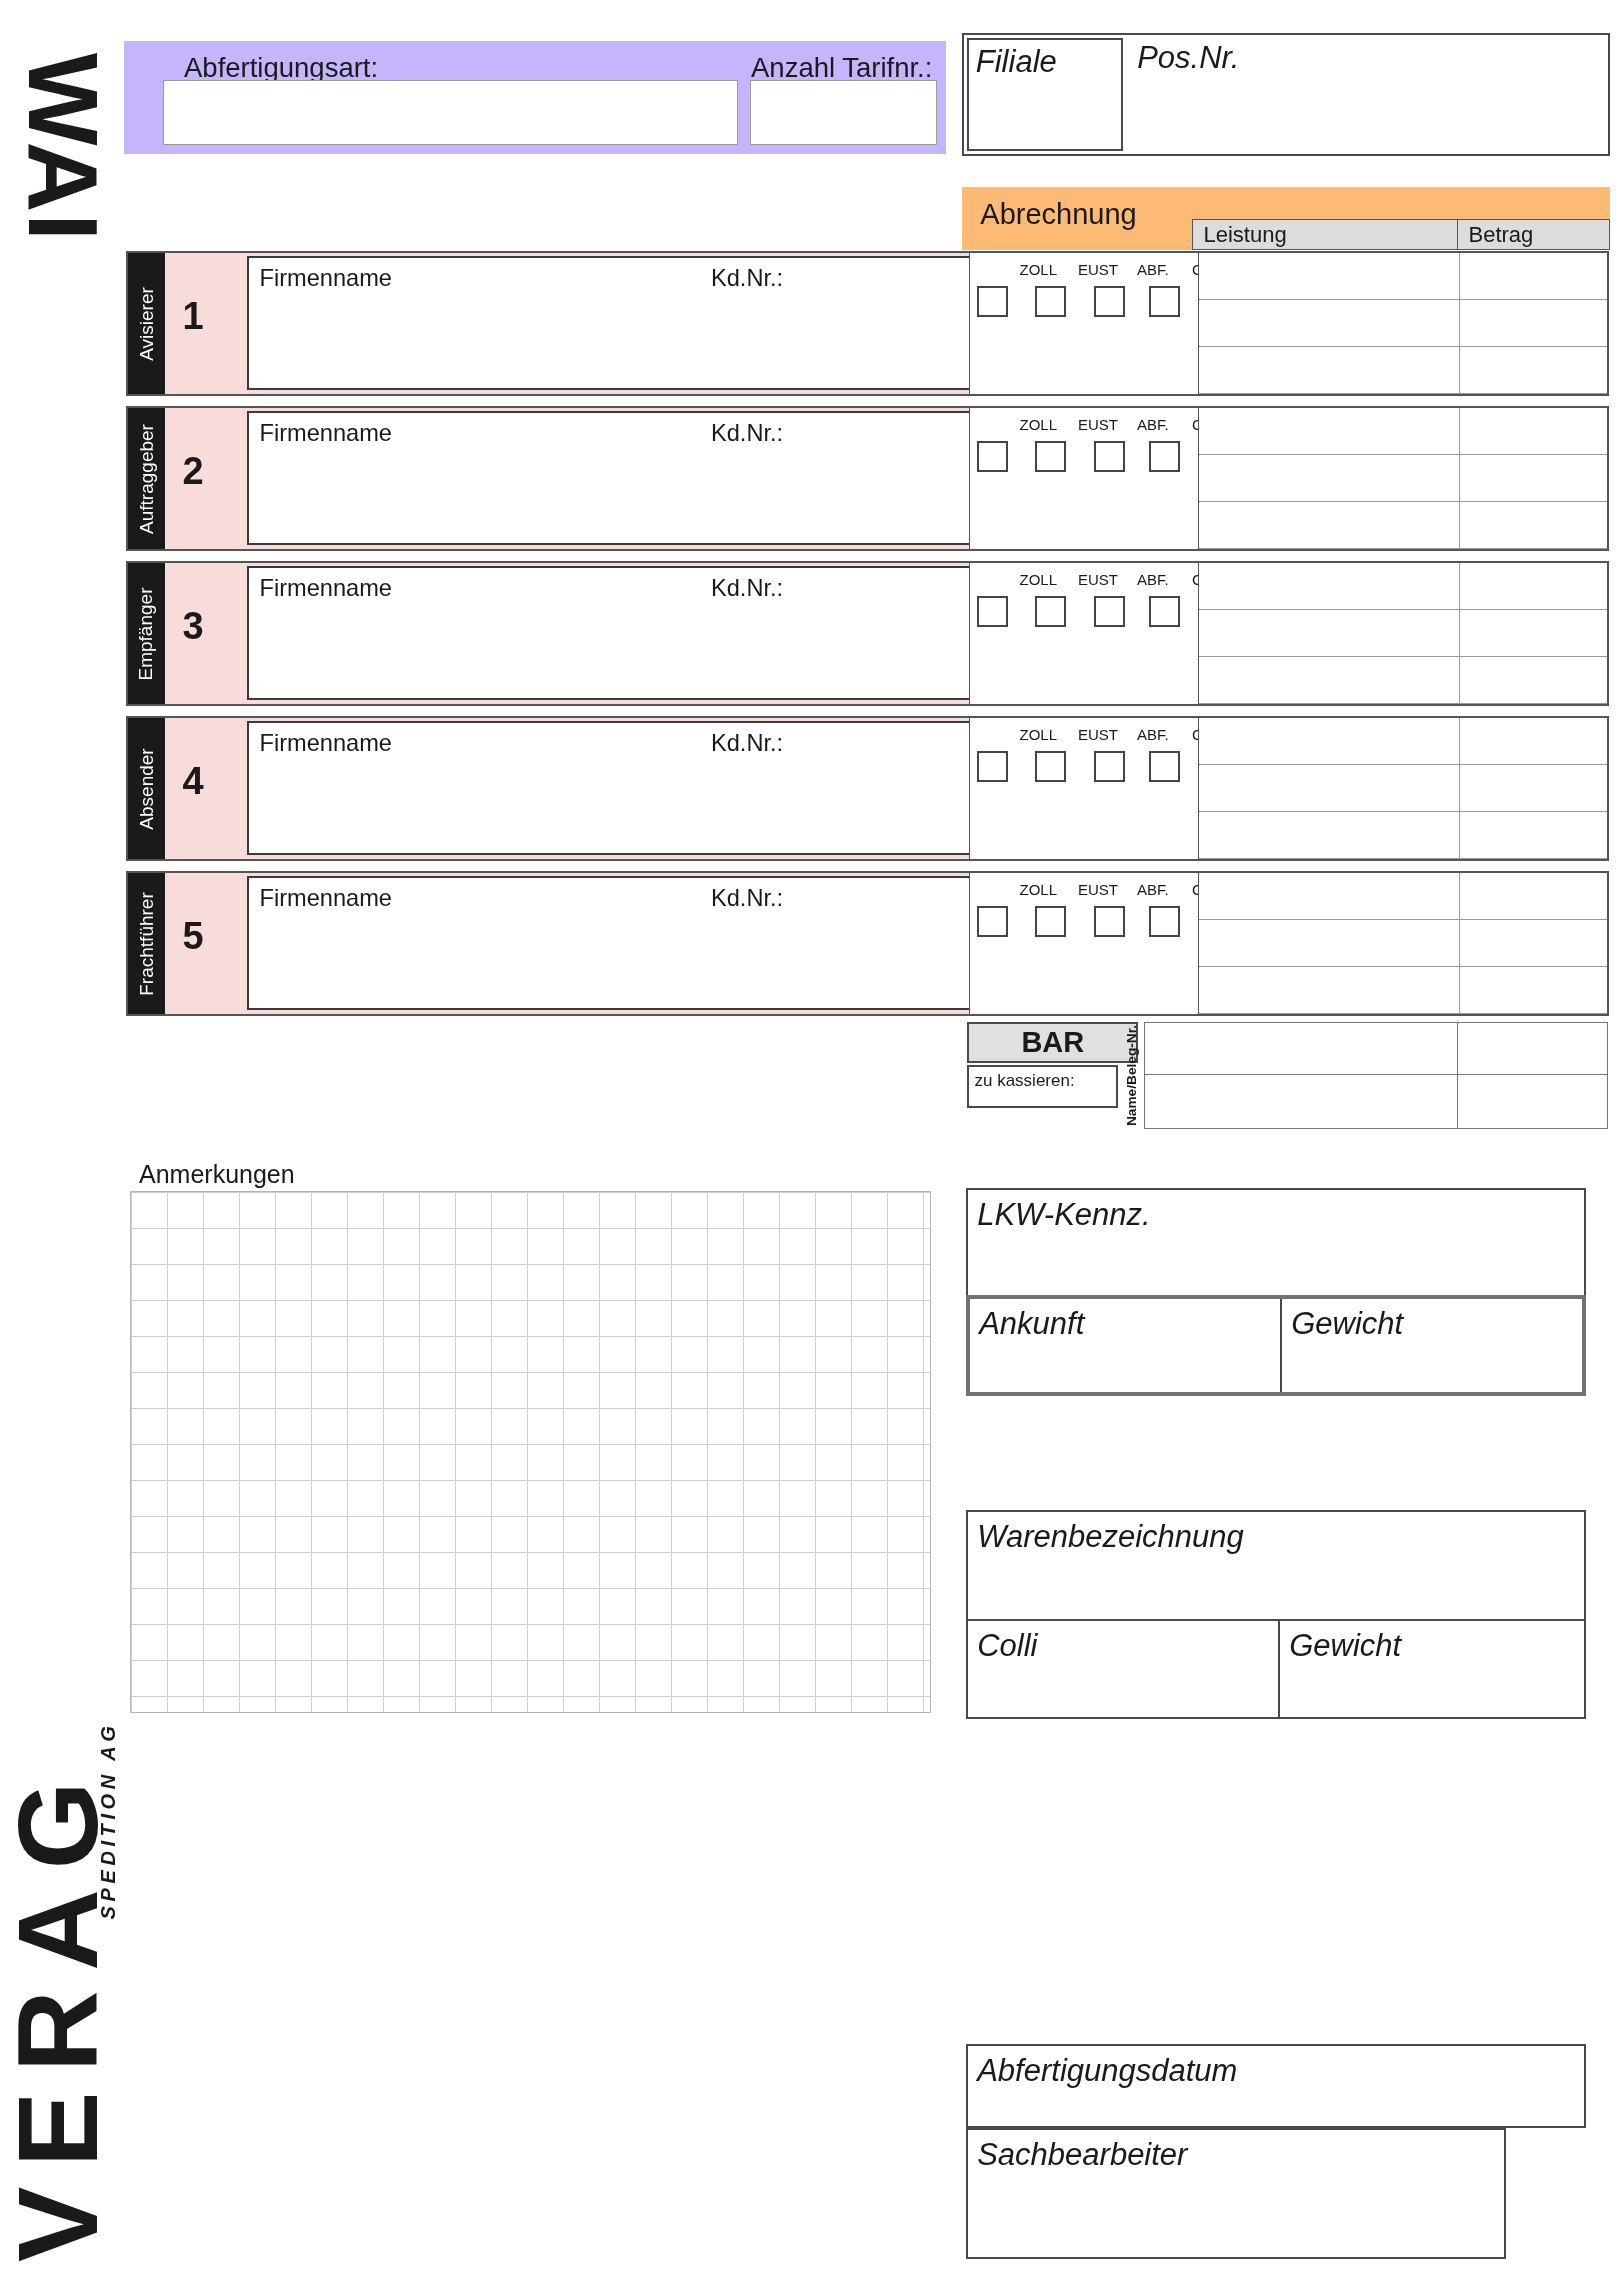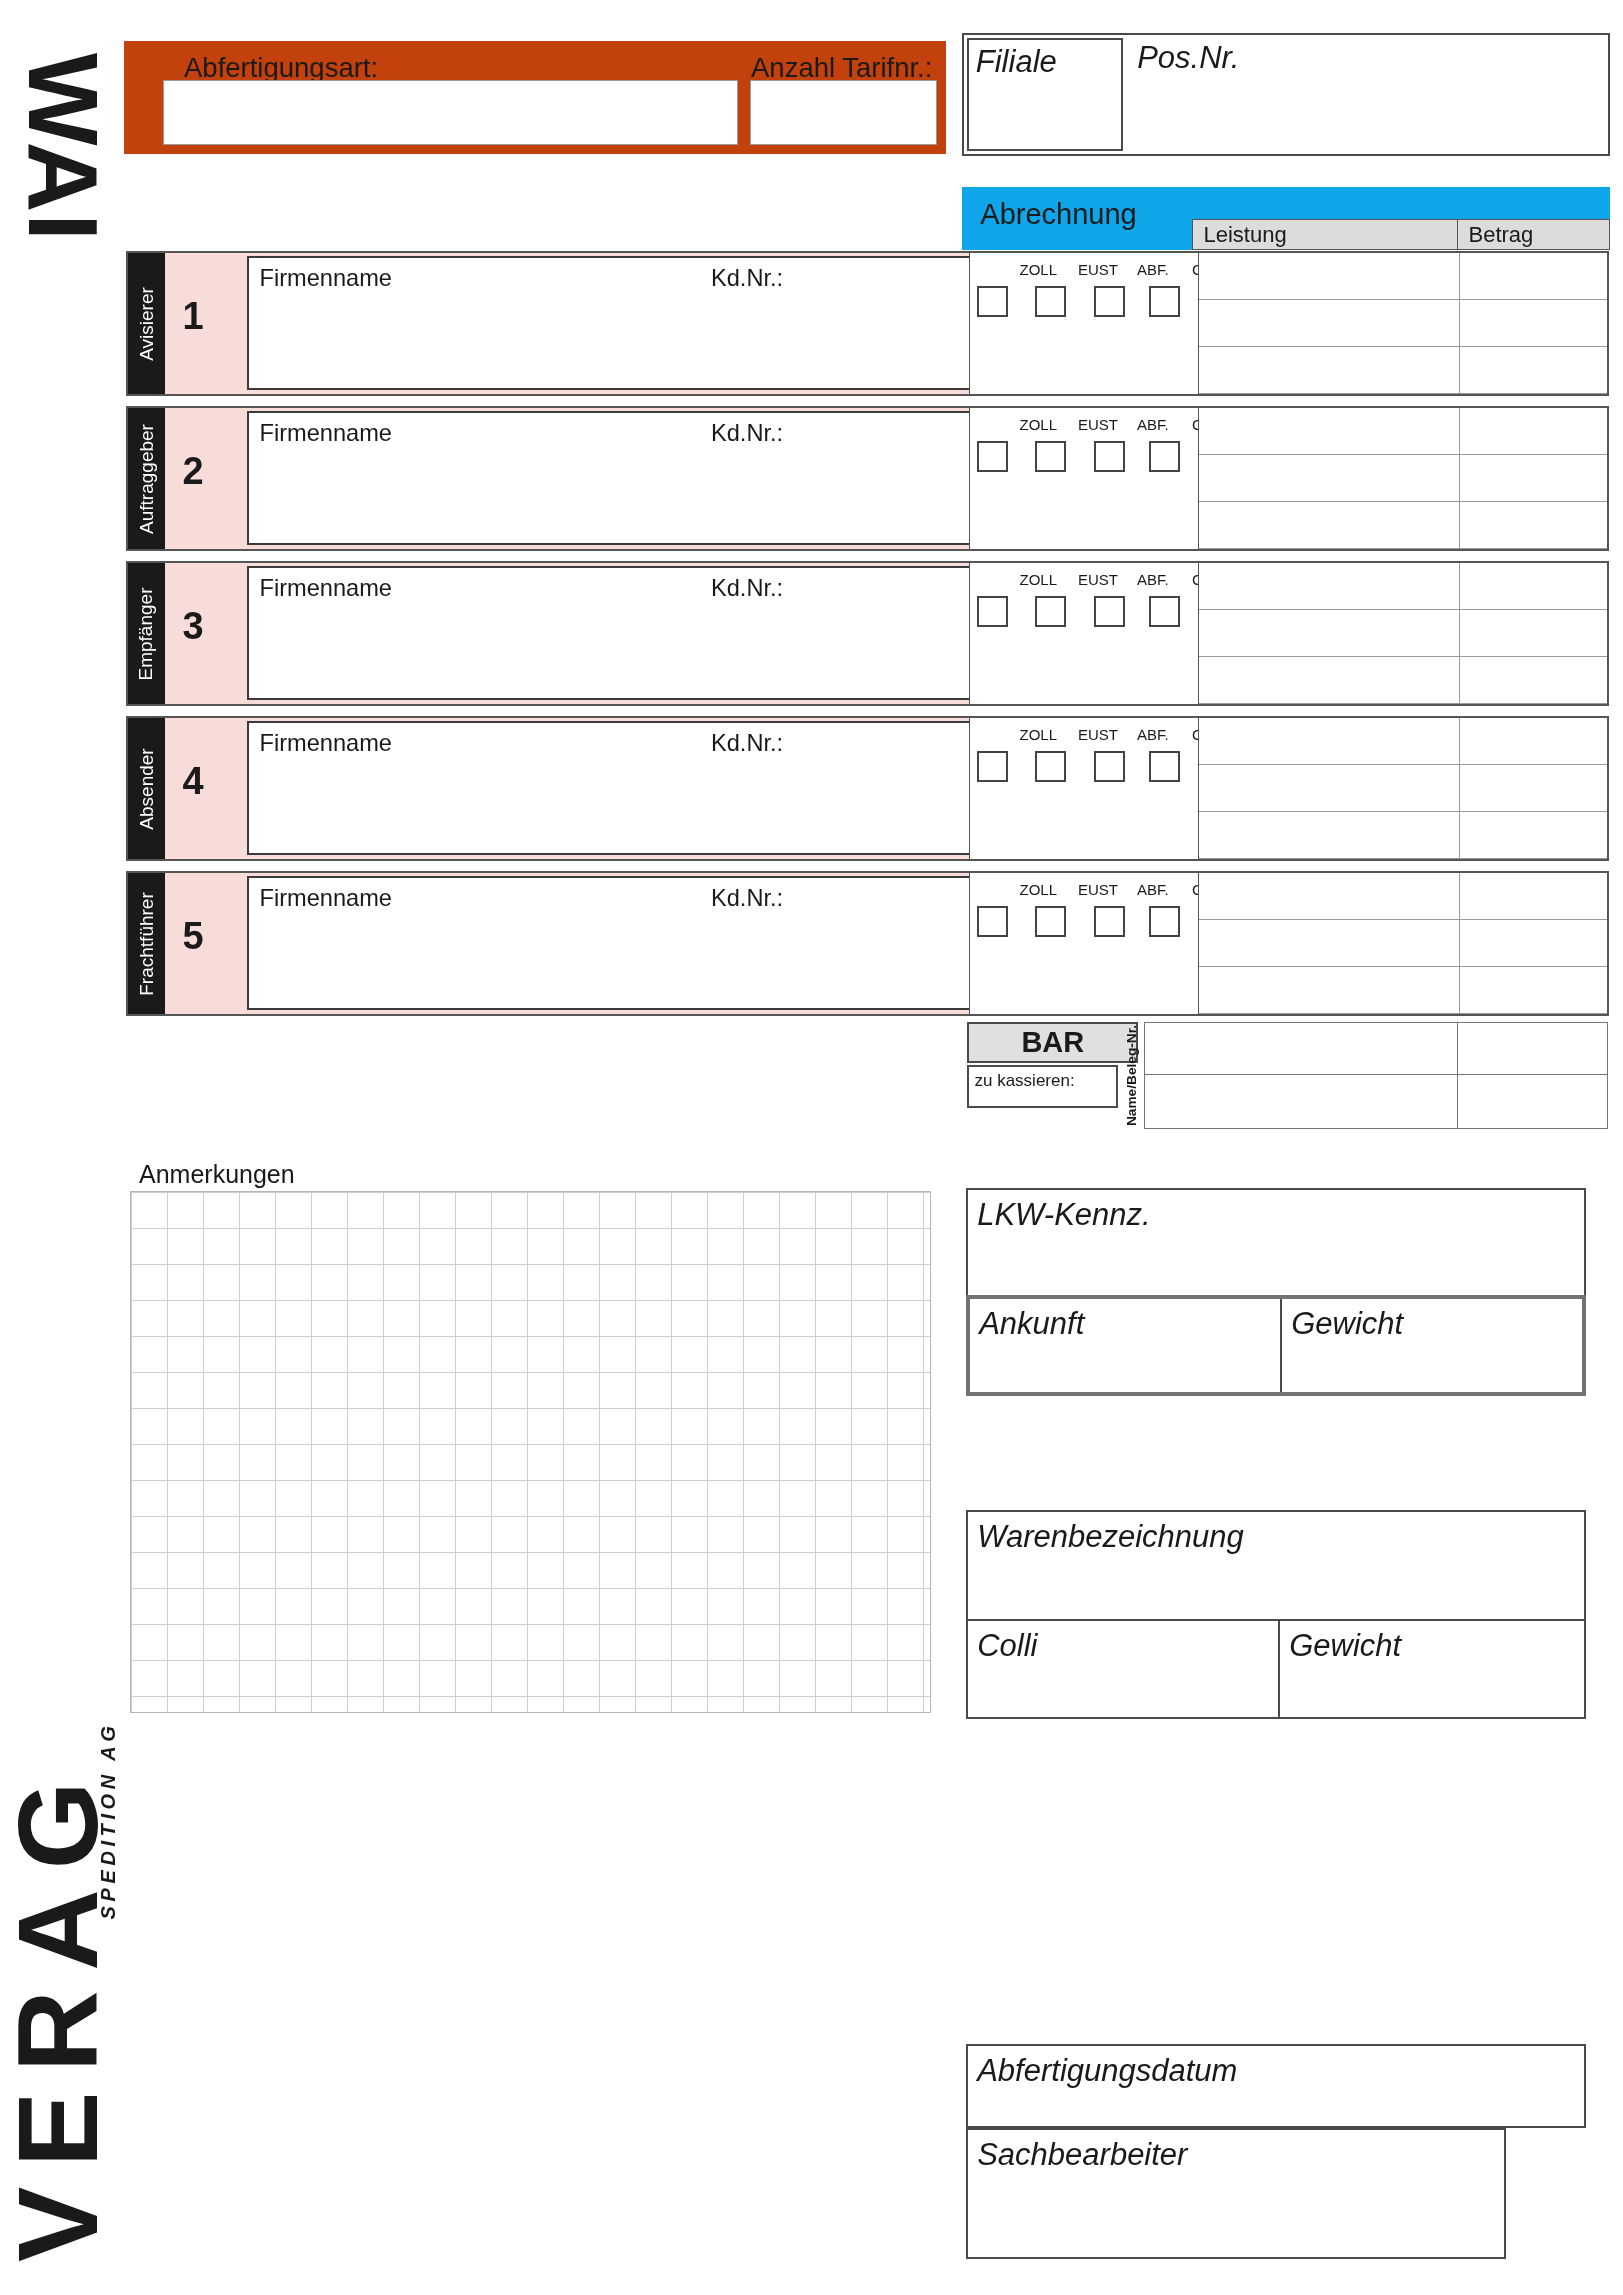"Abfertigungsart:" .band { background: #c2410c -> #c4b5fd }
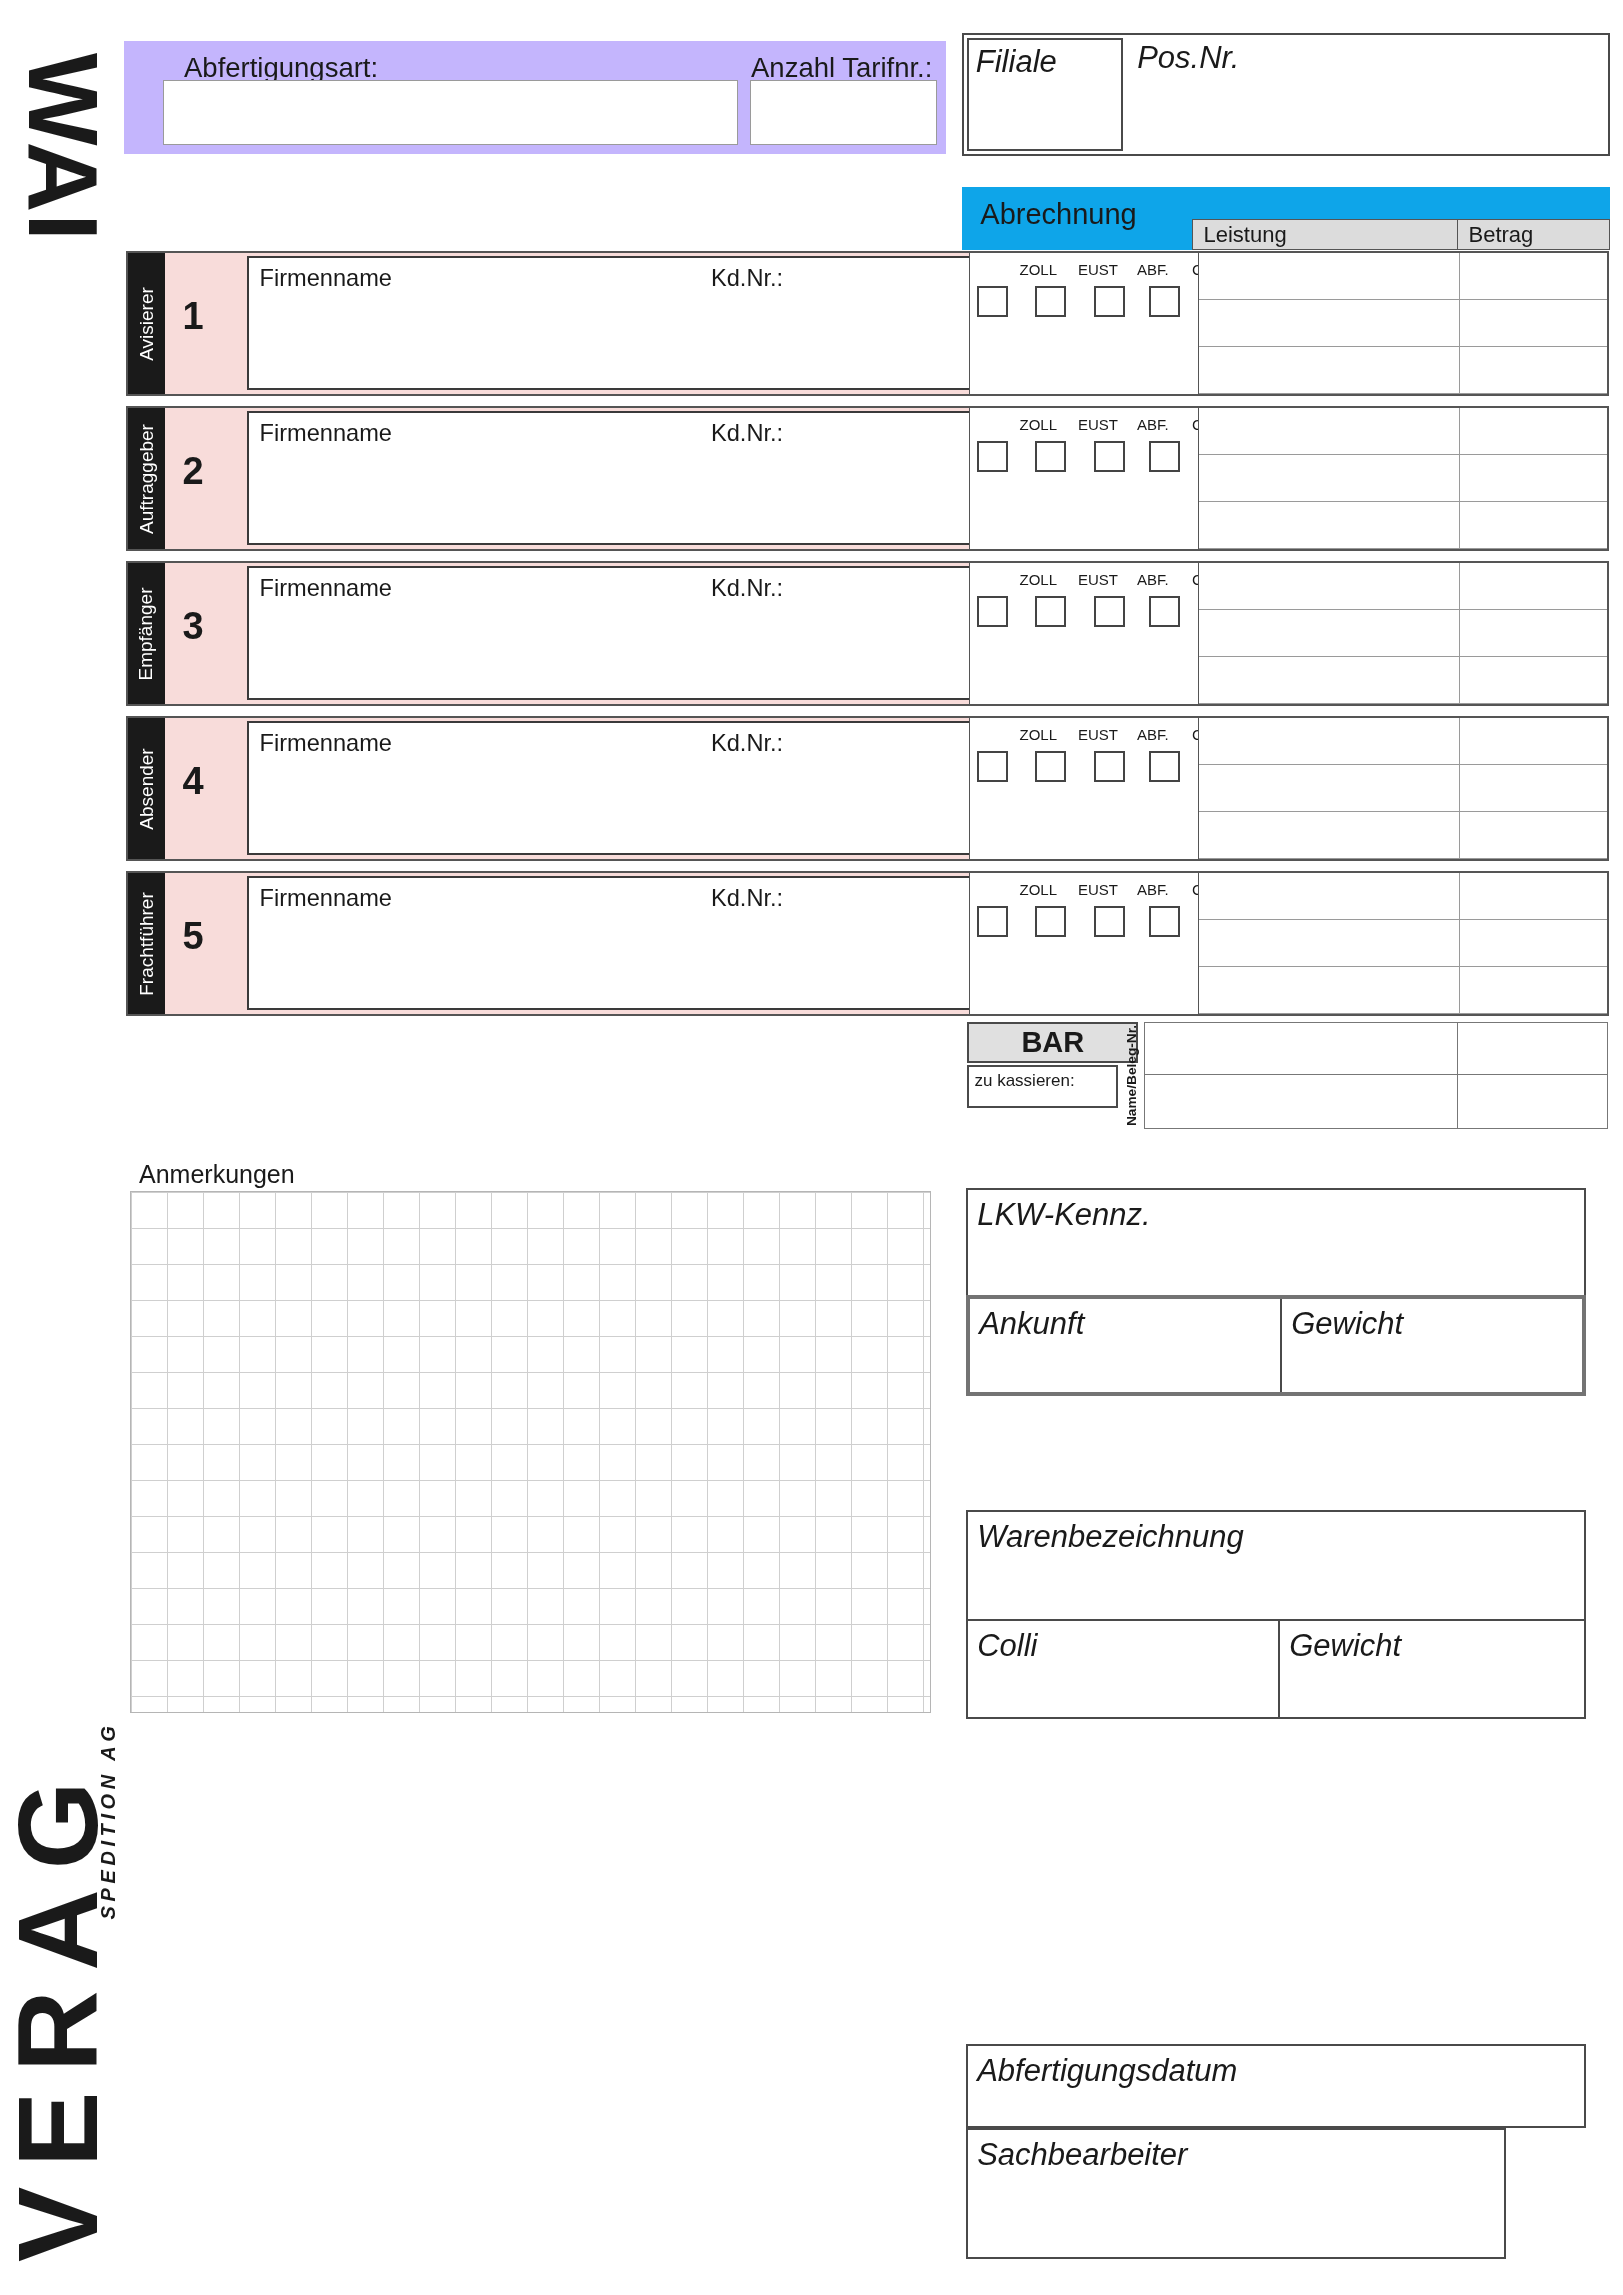"Abrechnung" div.abs { background: #0ea5e9 -> #fdba74 }
